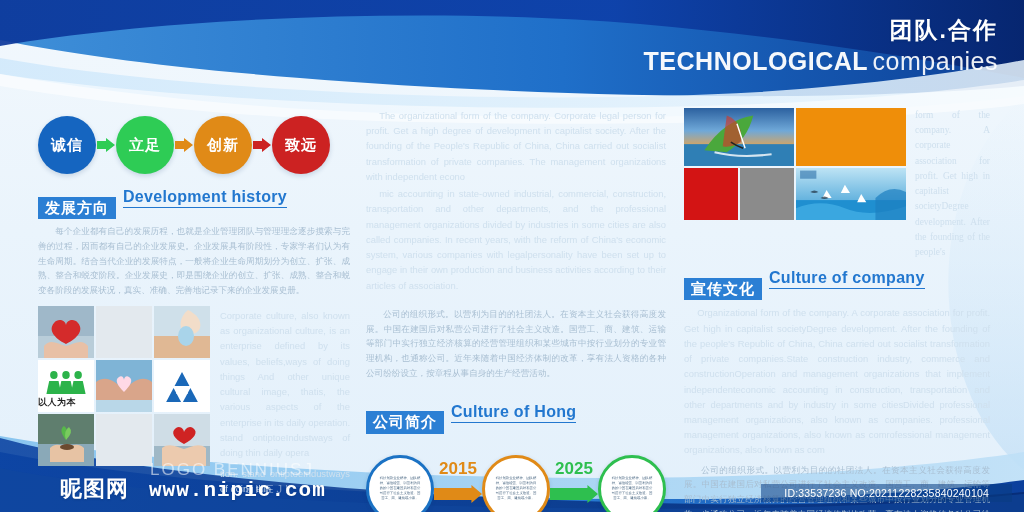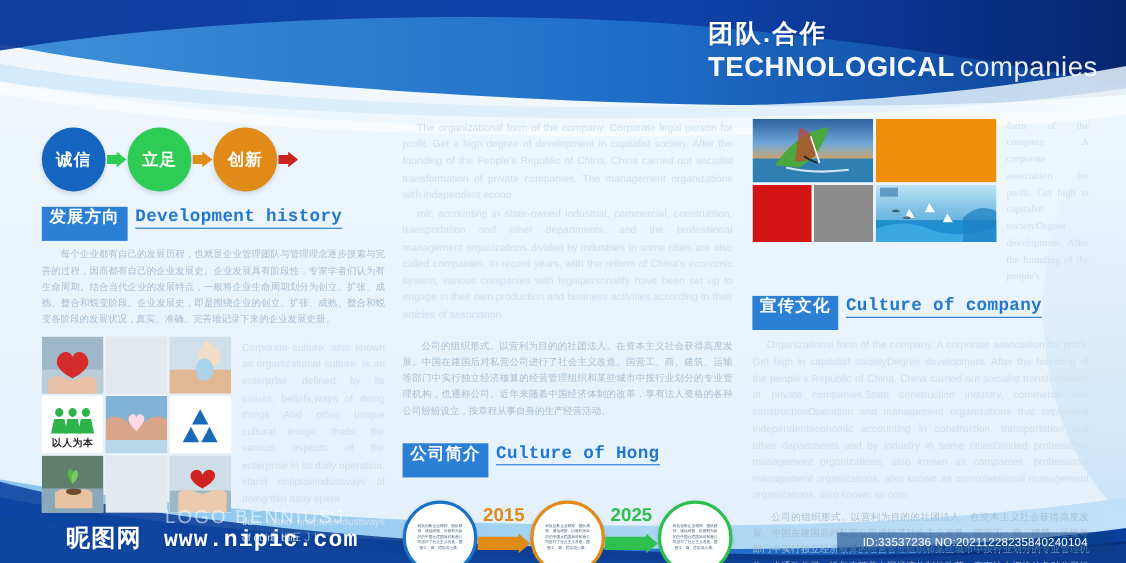"团队.合作" .header-zone { text-align: none -> right }
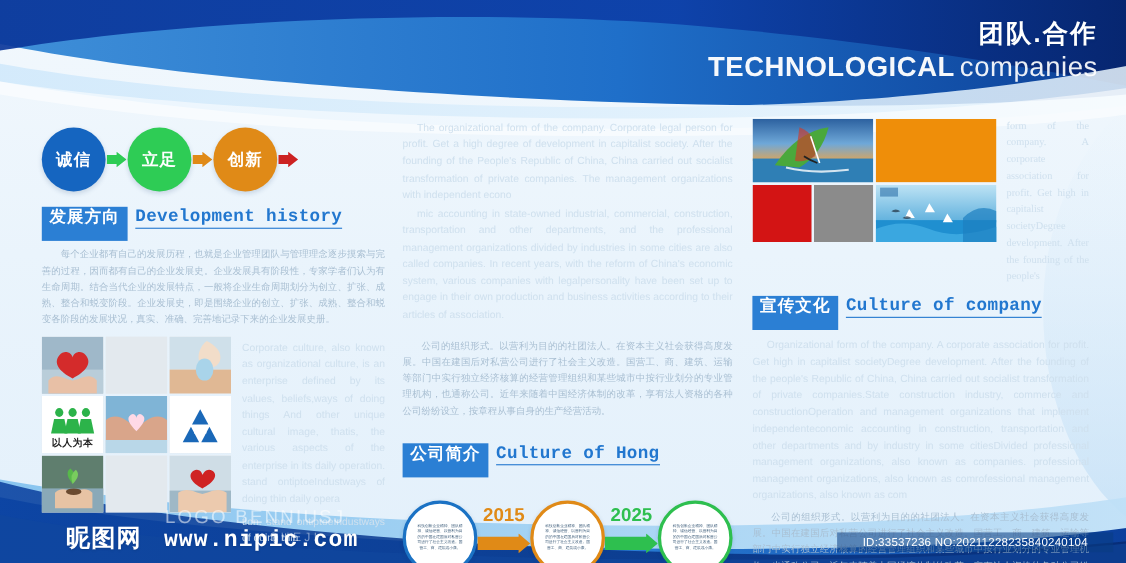"致远" div.kcircle { html: none -> <div> <span>致远</span> </div> }
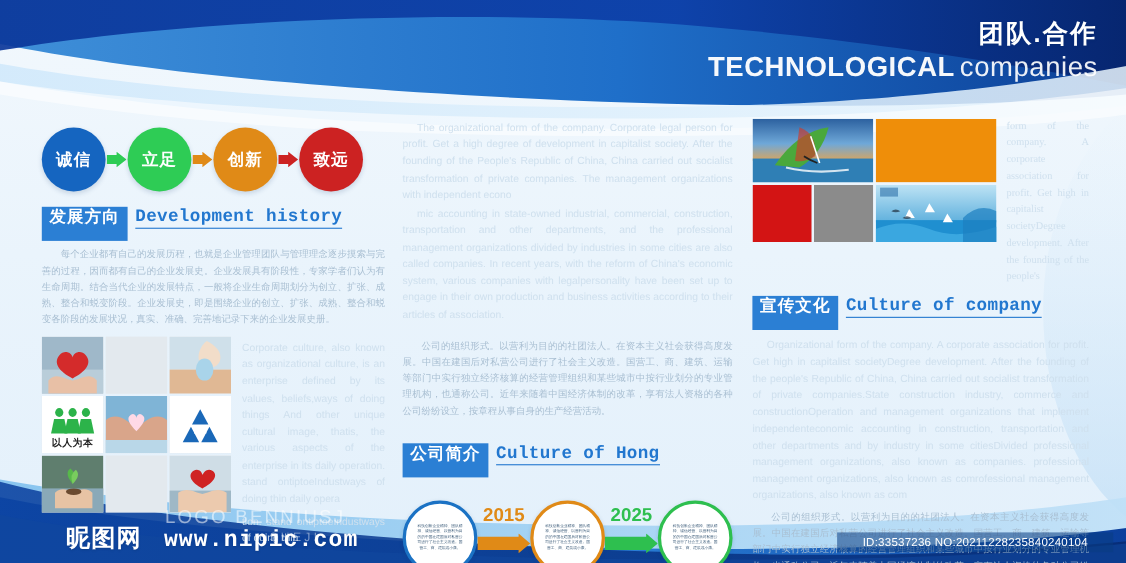"发展方向" .sec-head { align-items: none -> flex-end; font-family: Liberation Mono, monospace -> none }
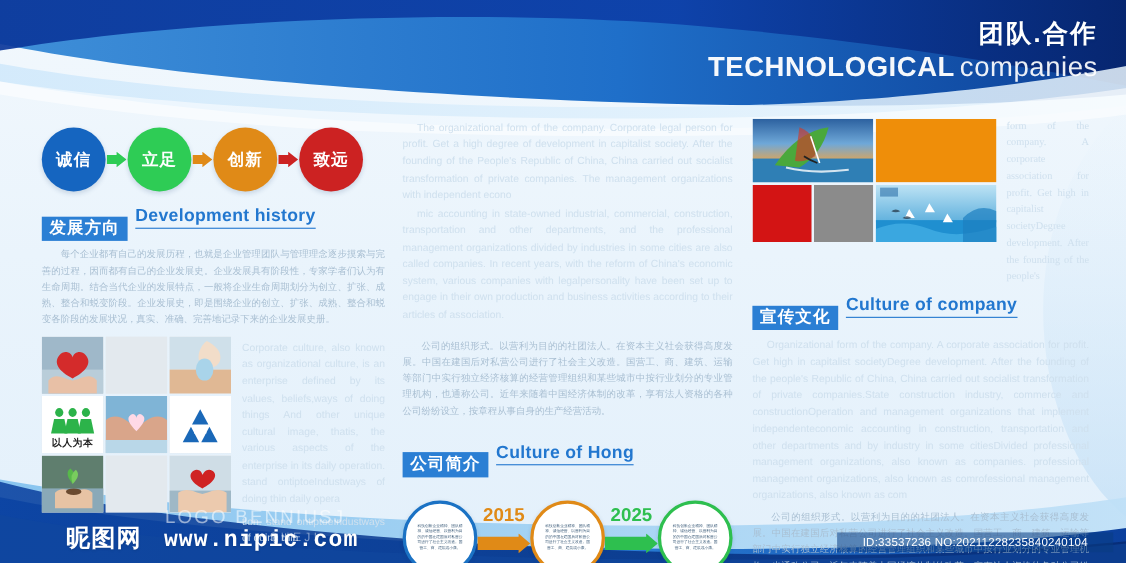"以人为本" .cell-label { text-align: center -> none }
